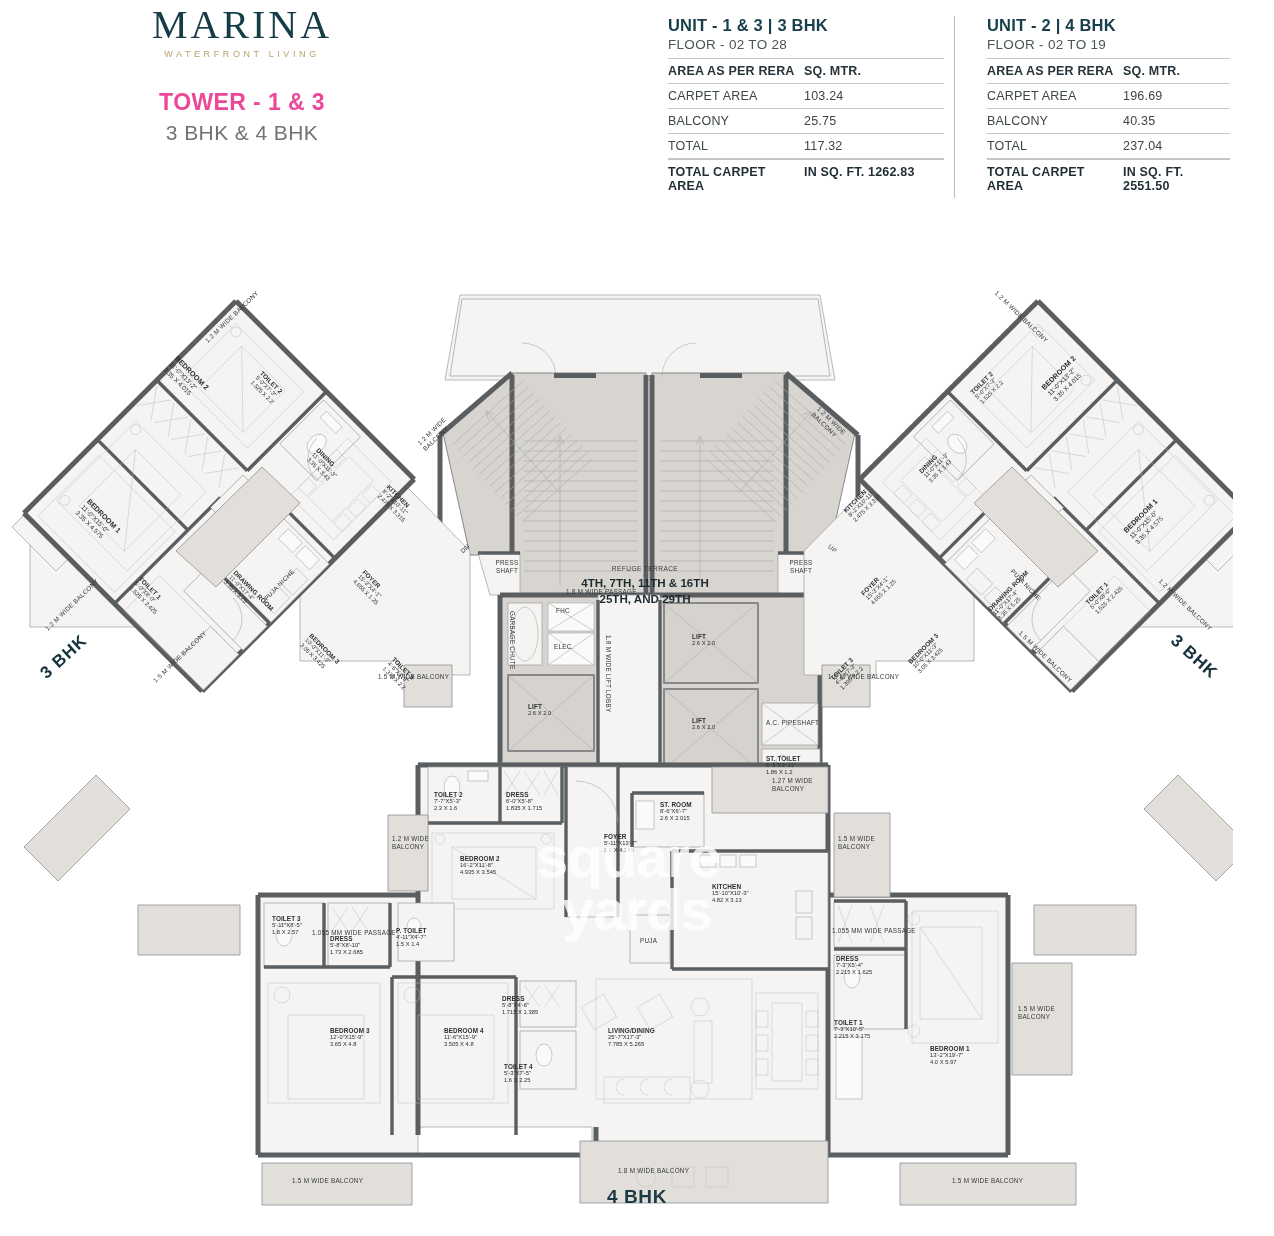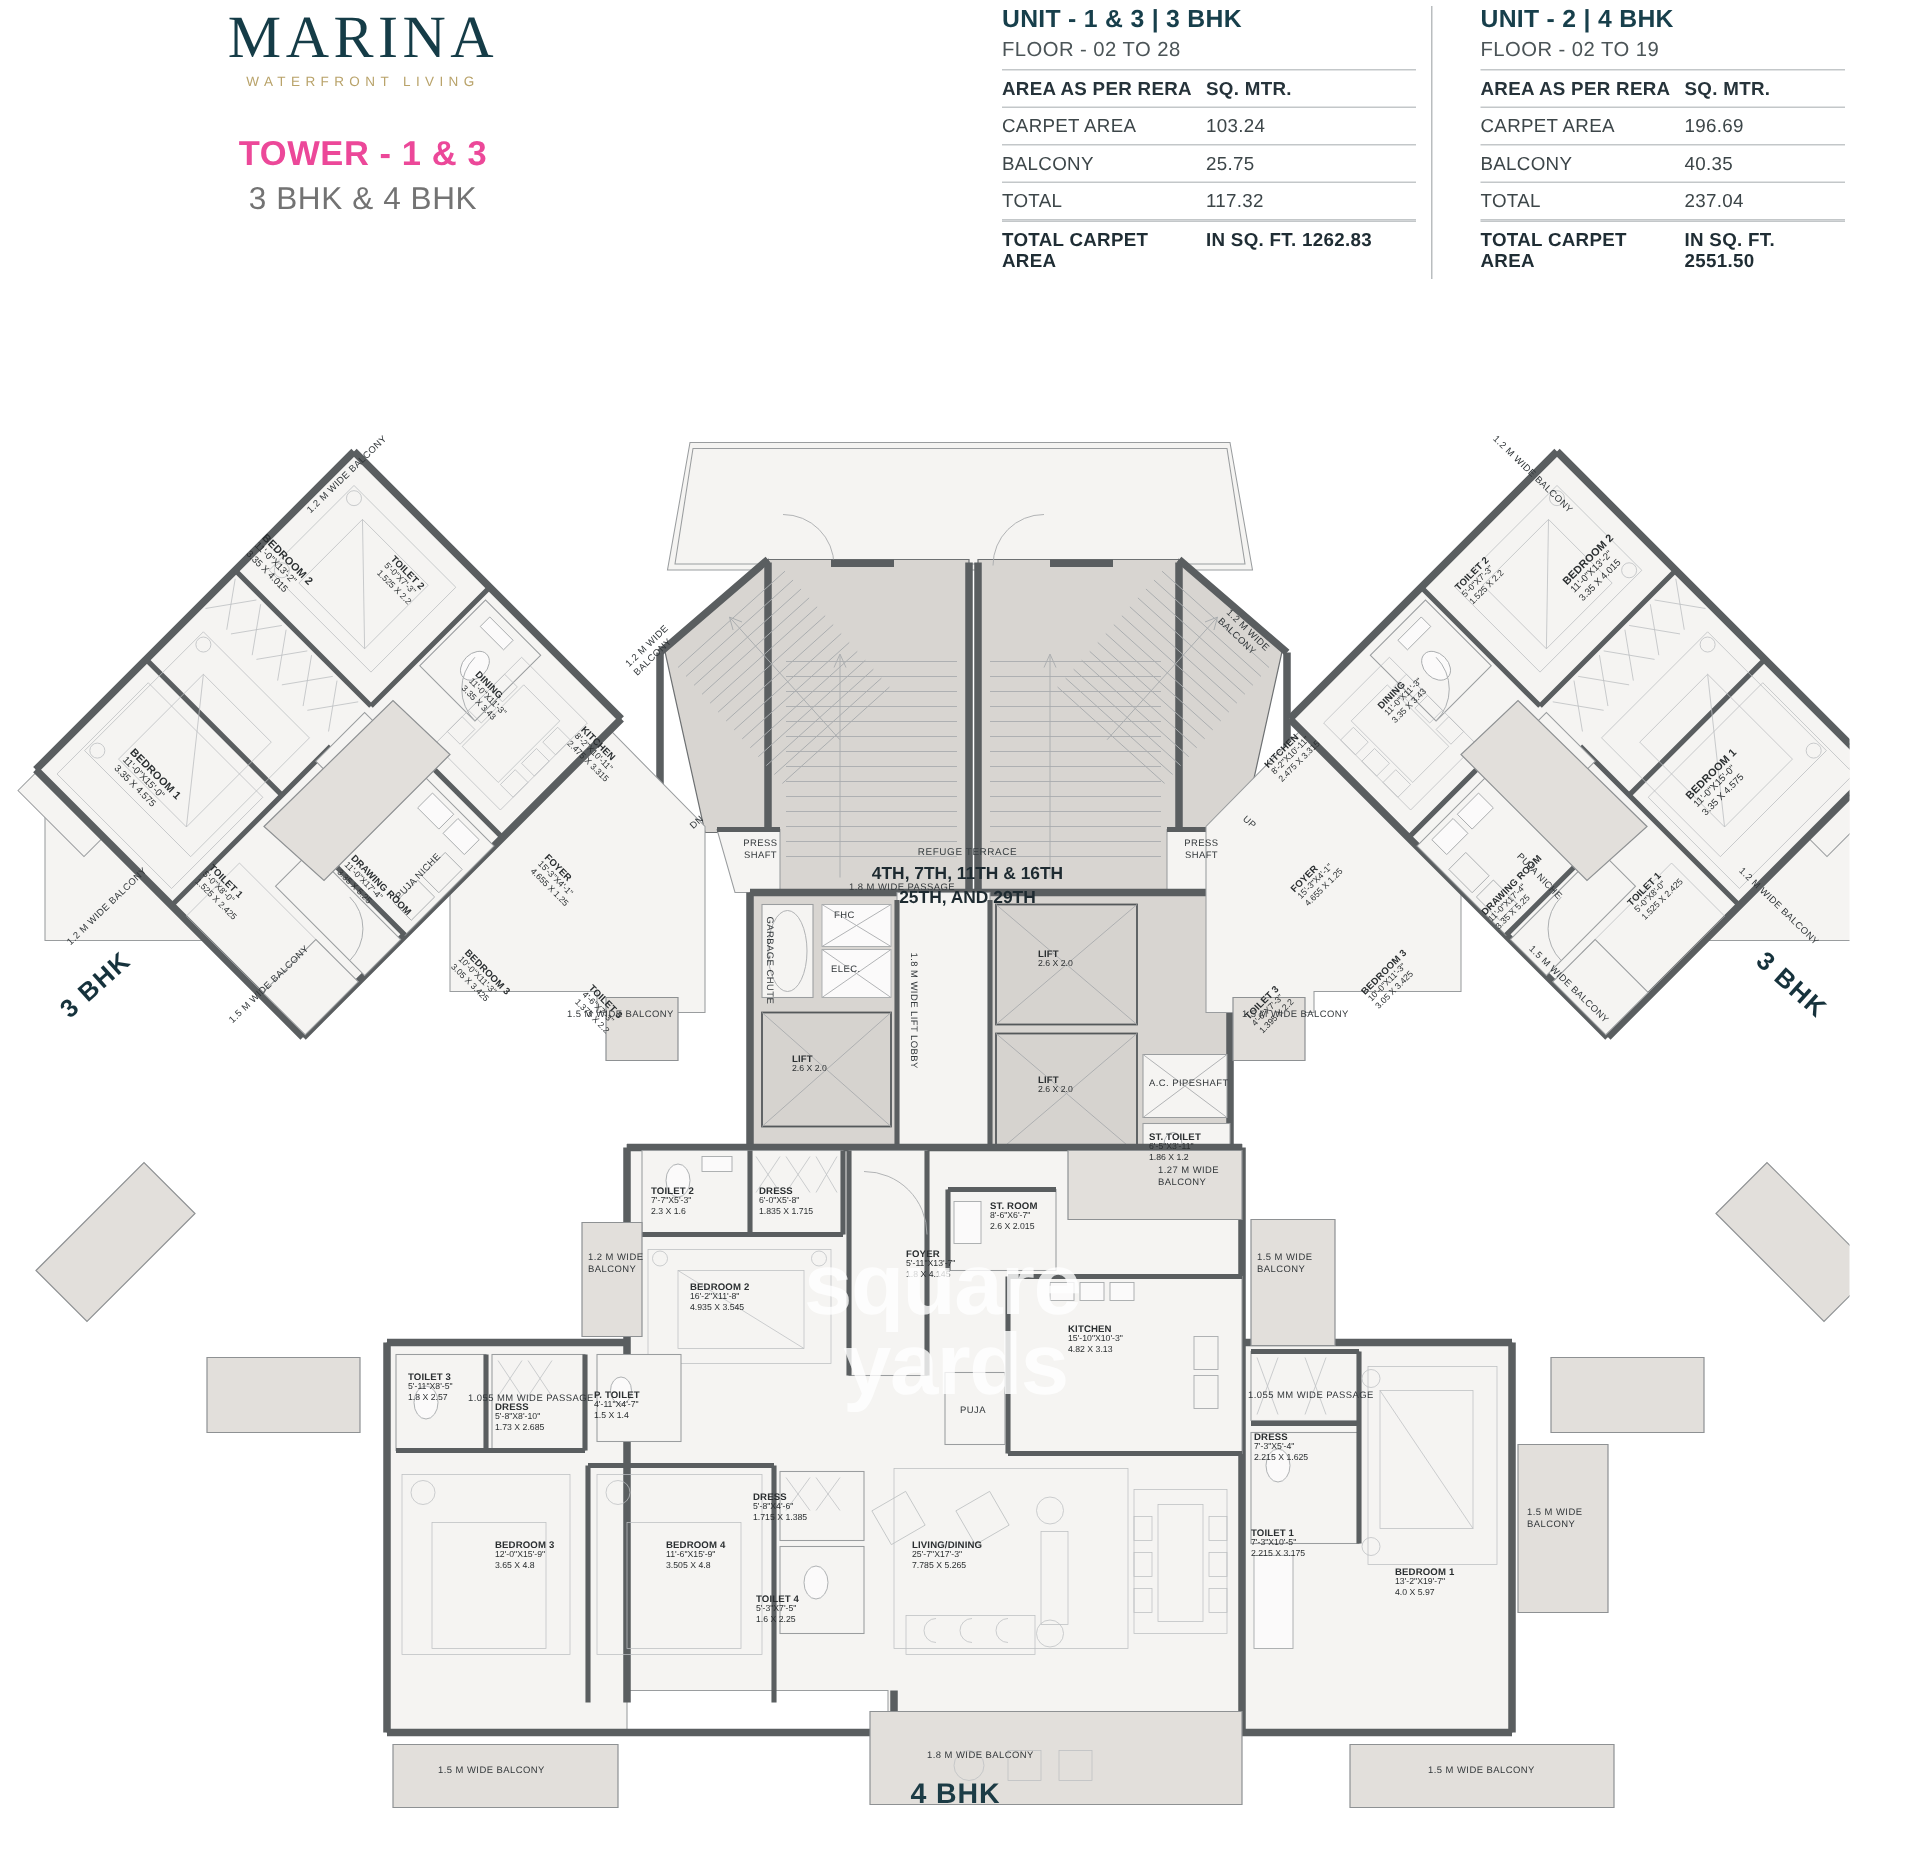"UNIT - 1 & 3" #spec-wrap { top: 4px -> 16px }
